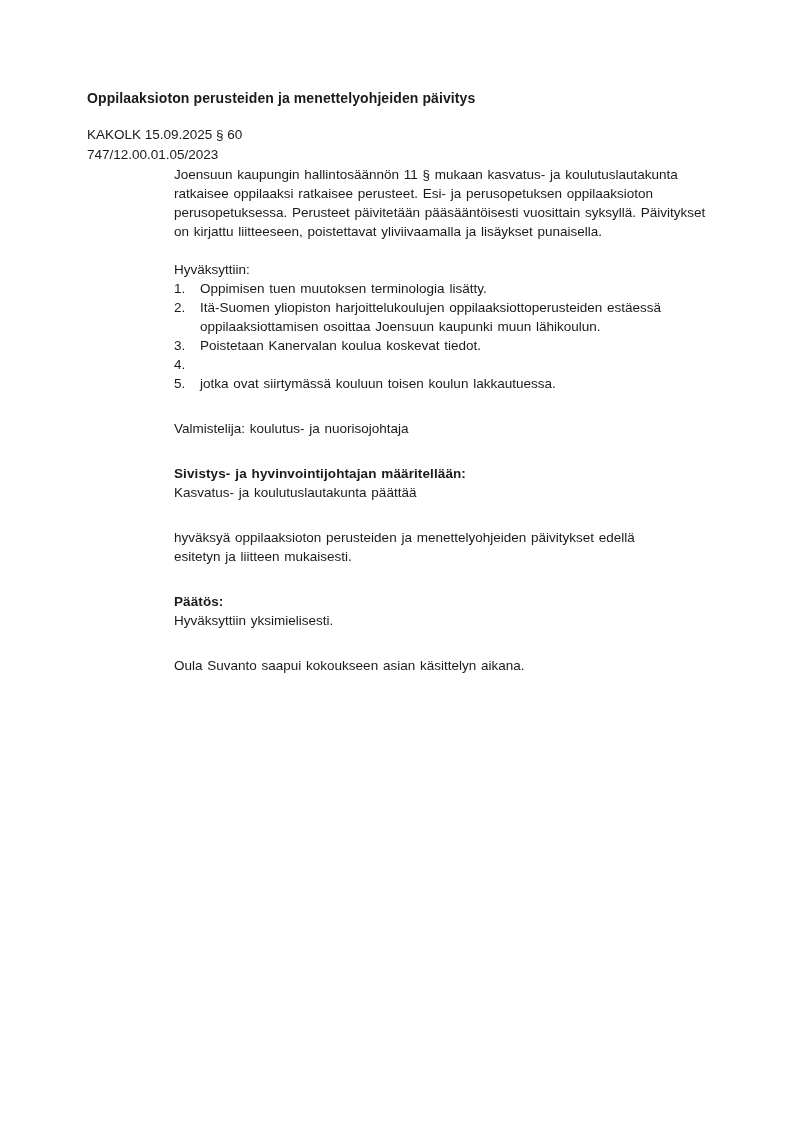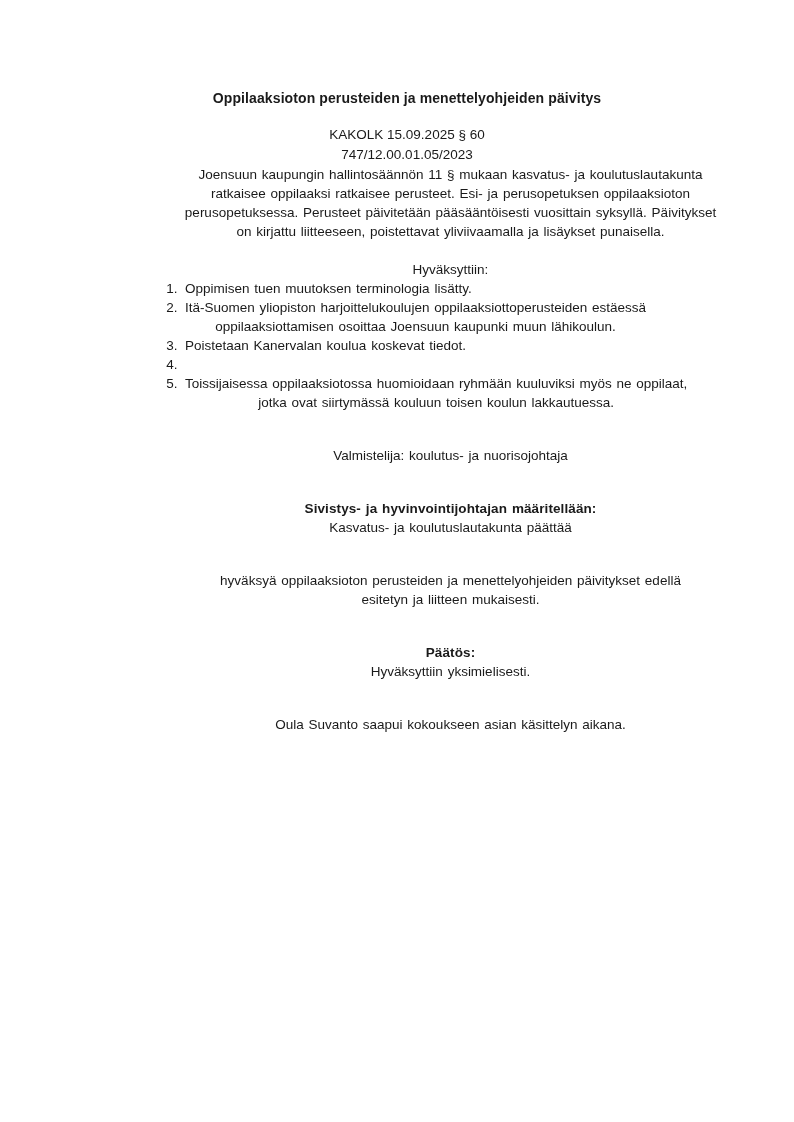"Oppilaaksioton perusteiden ja" .doc { left: 72px -> 87px; text-align: center -> none }
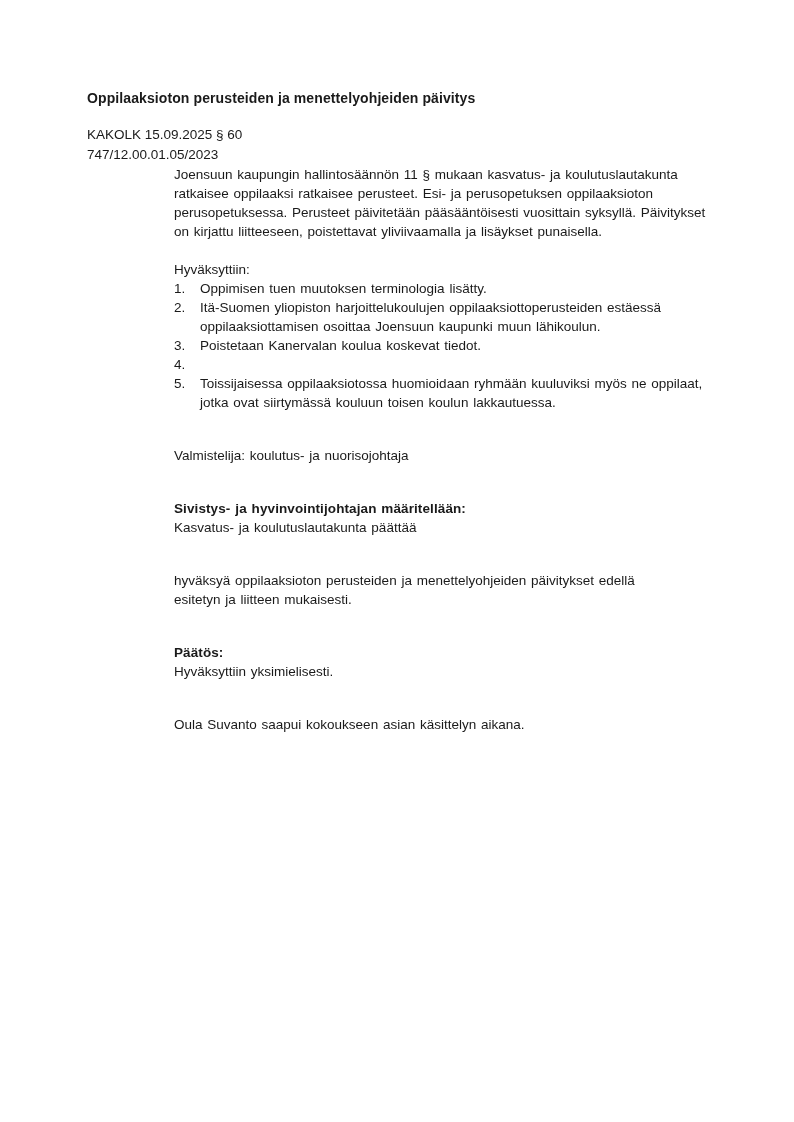"Toissijaisessa oppilaaksiotossa" div.line { html: <div>Toissijaisessa oppilaaksiotossa huomioidaan ryhmään kuuluviksi myös ne oppilaat,</div> -> none }
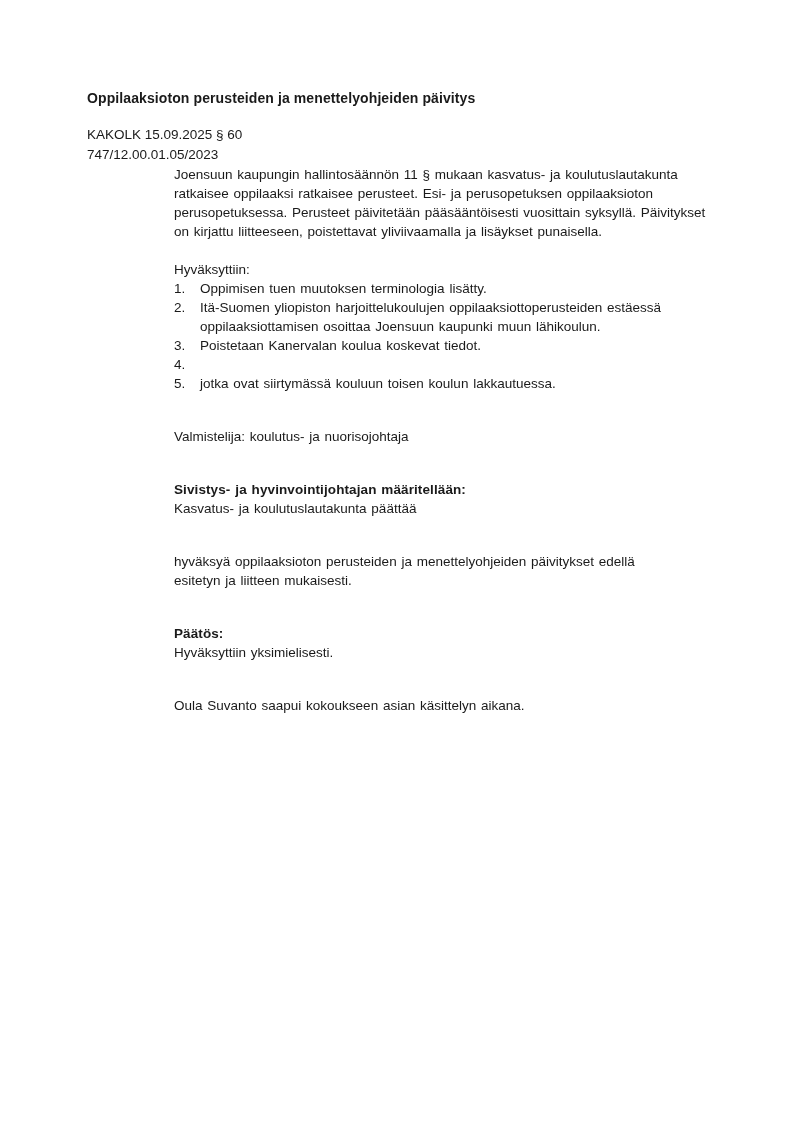"Valmistelija: koulutus- ja" .block-gap { margin-top: 34px -> 26px }
